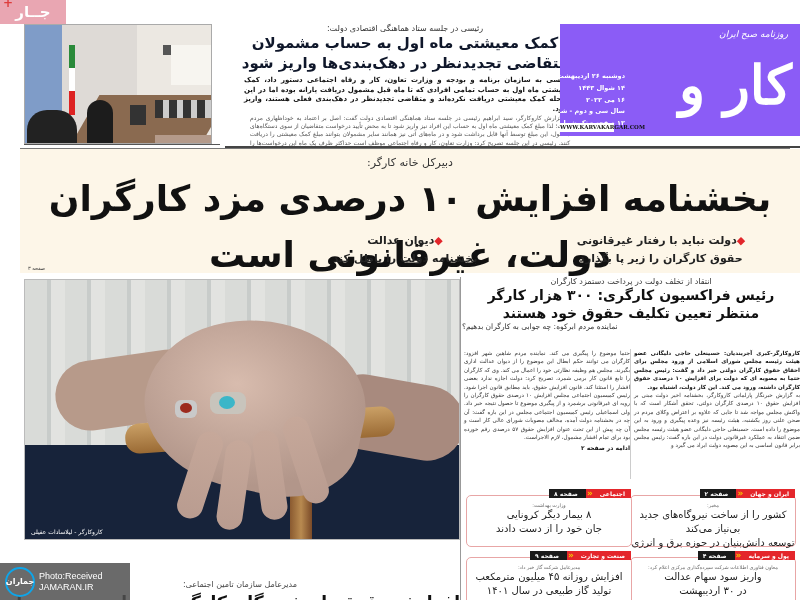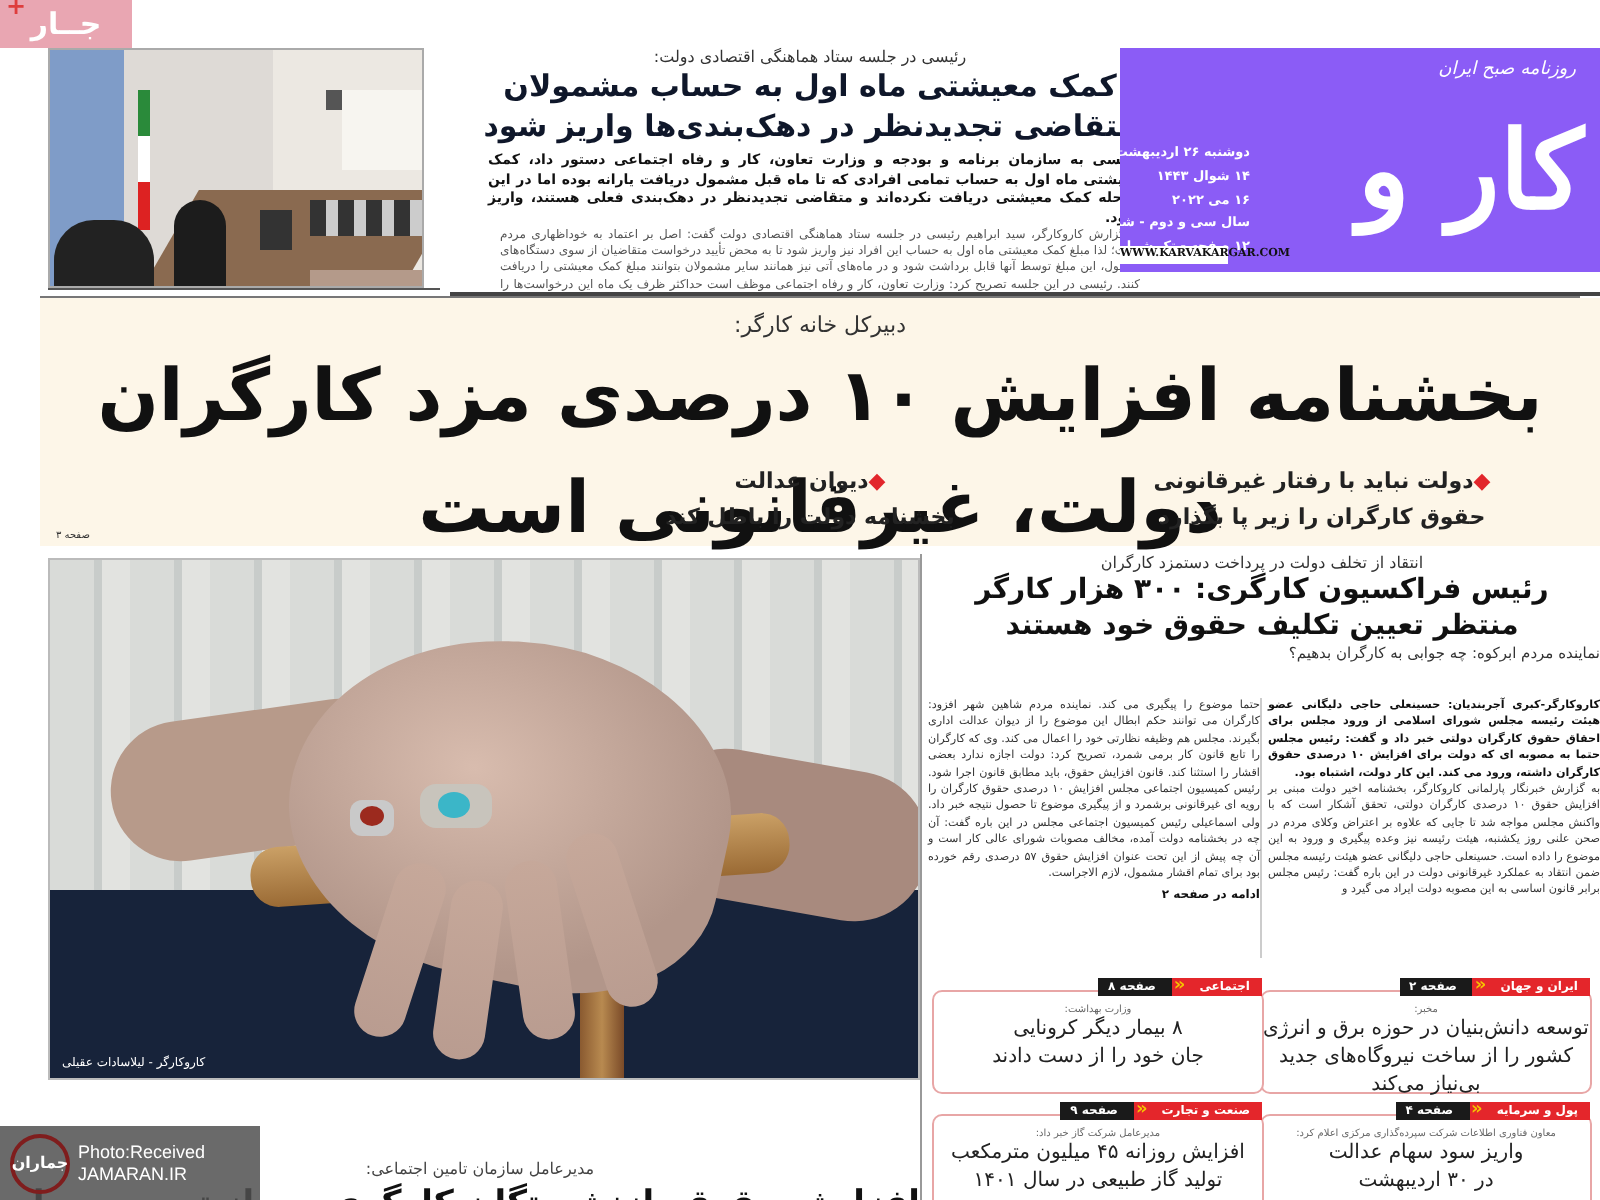"نماینده مردم ابرکوه: چه جوابی" .right-story .sub { text-align: right -> left }
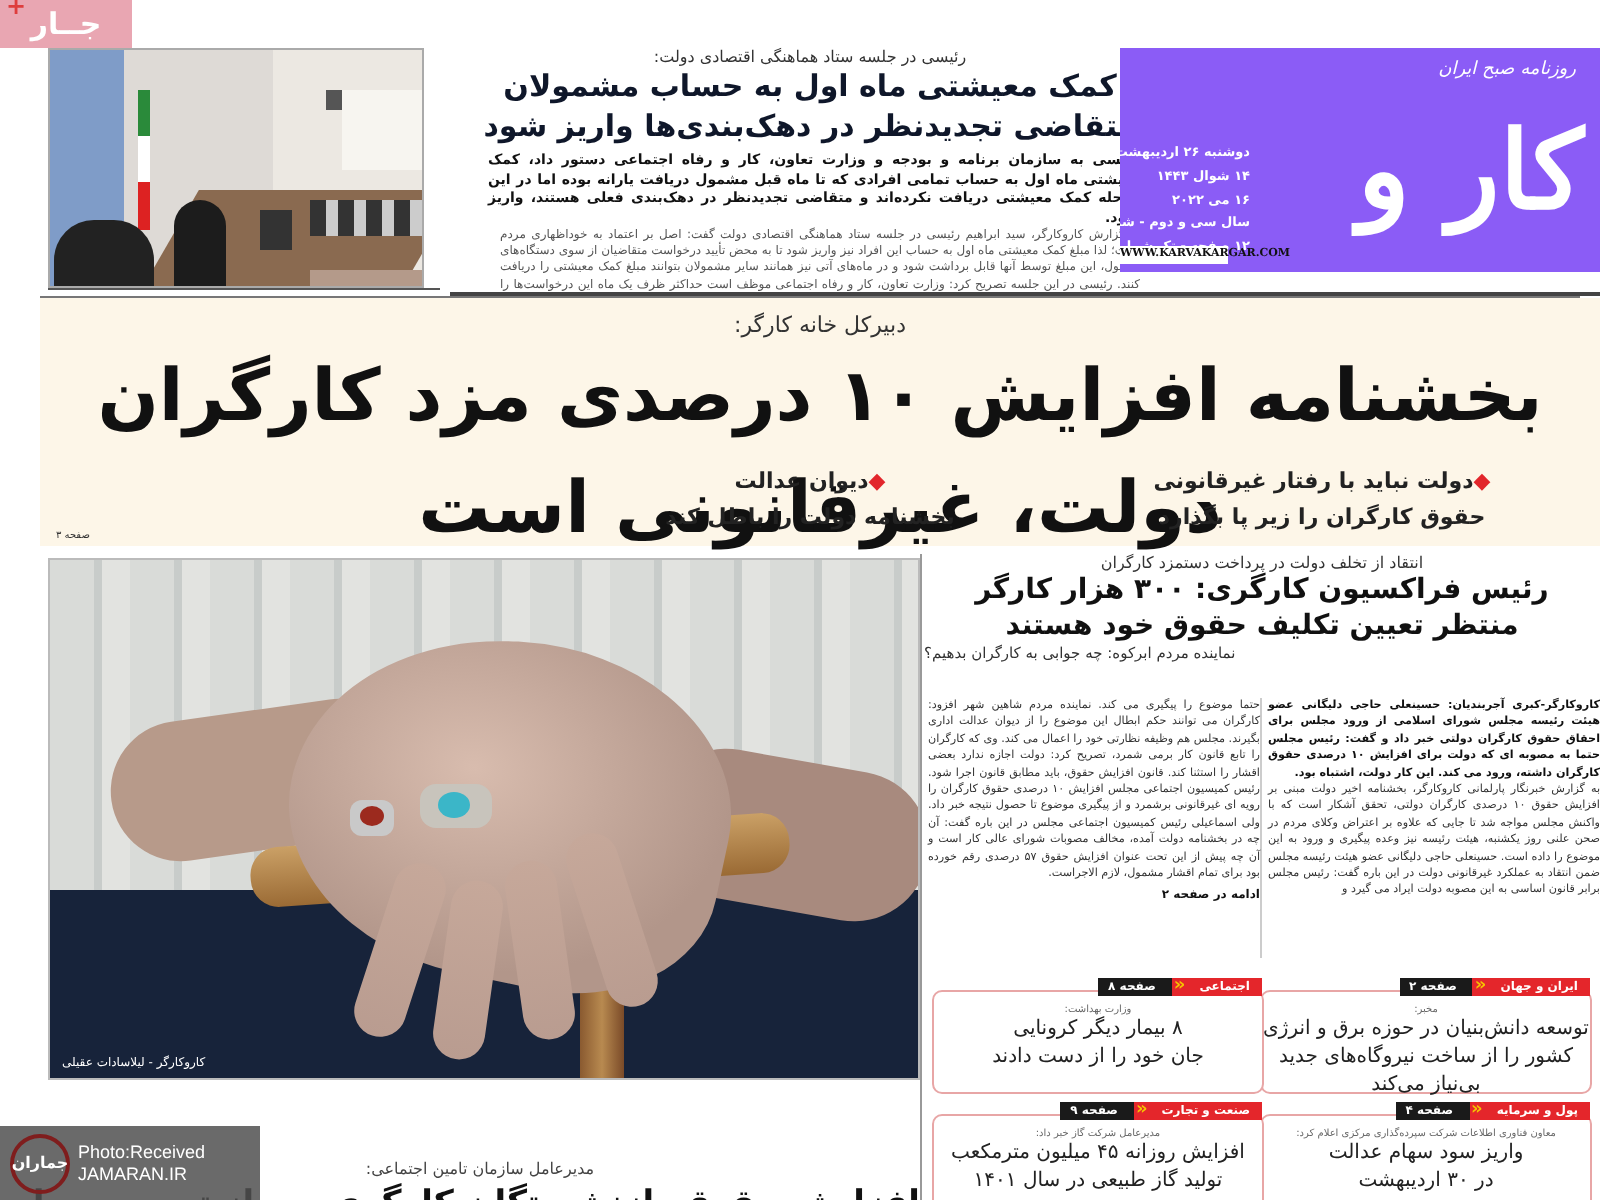"توسعه دانش‌بنیان در حوزه برق" div.t { order: before "کشور را از ساخت نیروگاه‌های" -> after "کشور را از ساخت نیروگاه‌های" }
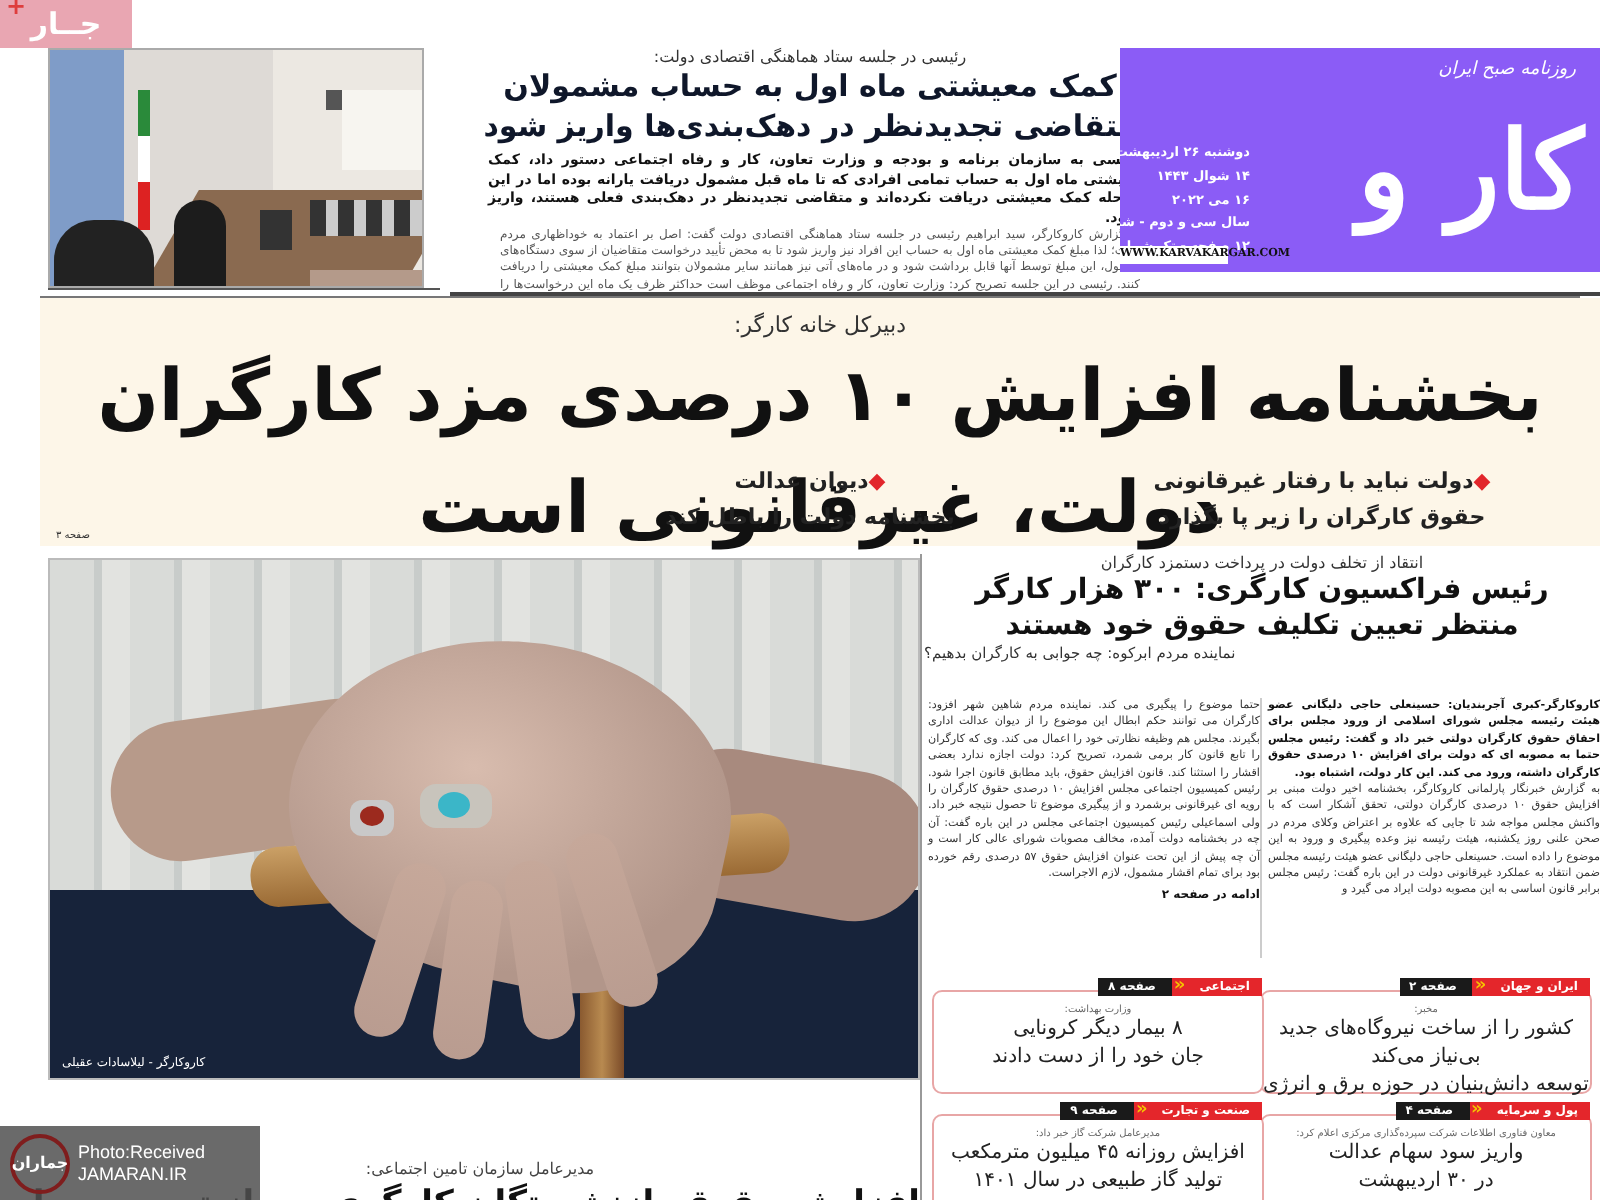"جماران" .photo-credit .circle { border: 2px solid #7f1d1d -> 2px solid #0ea5e9 }
